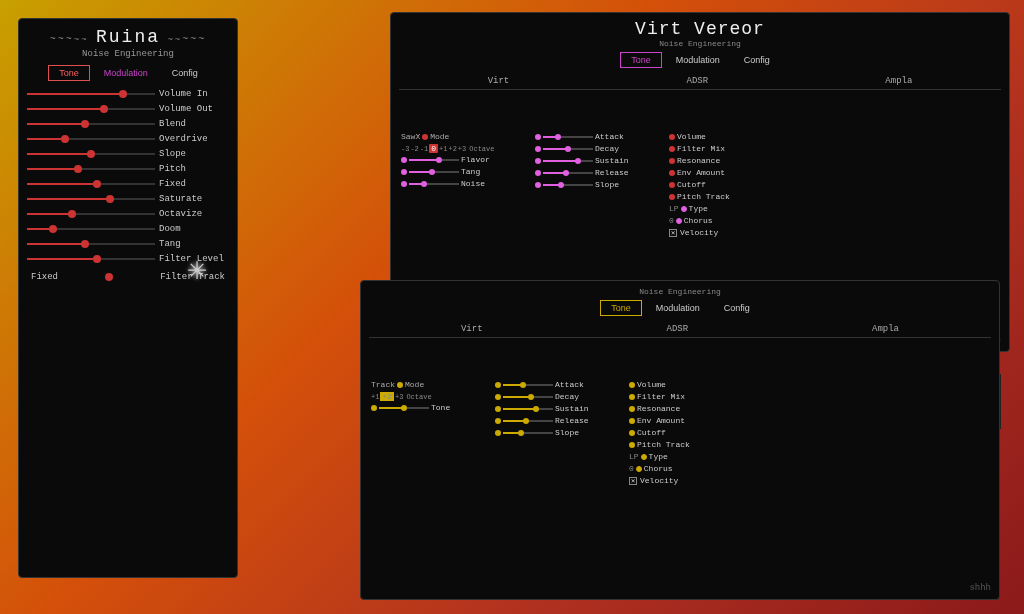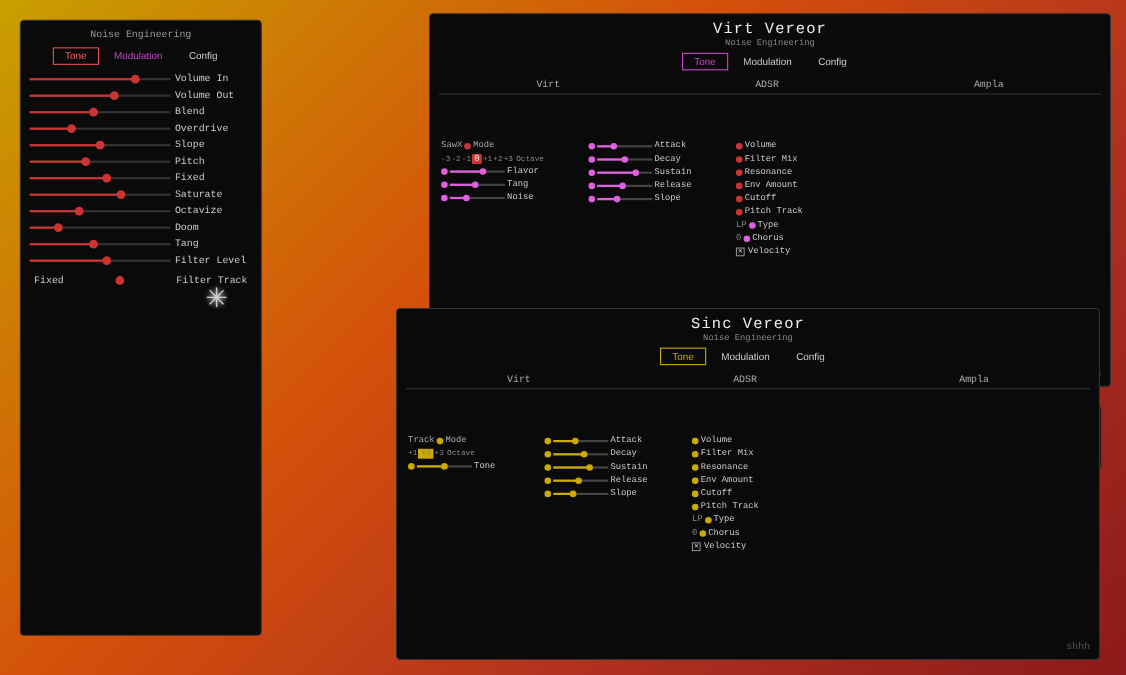"~~ Ruina ~~" div.panel-title { html: none -> <div><span>~~&nbsp;</span>Ruina<span>&nbsp;~~</span></div> }
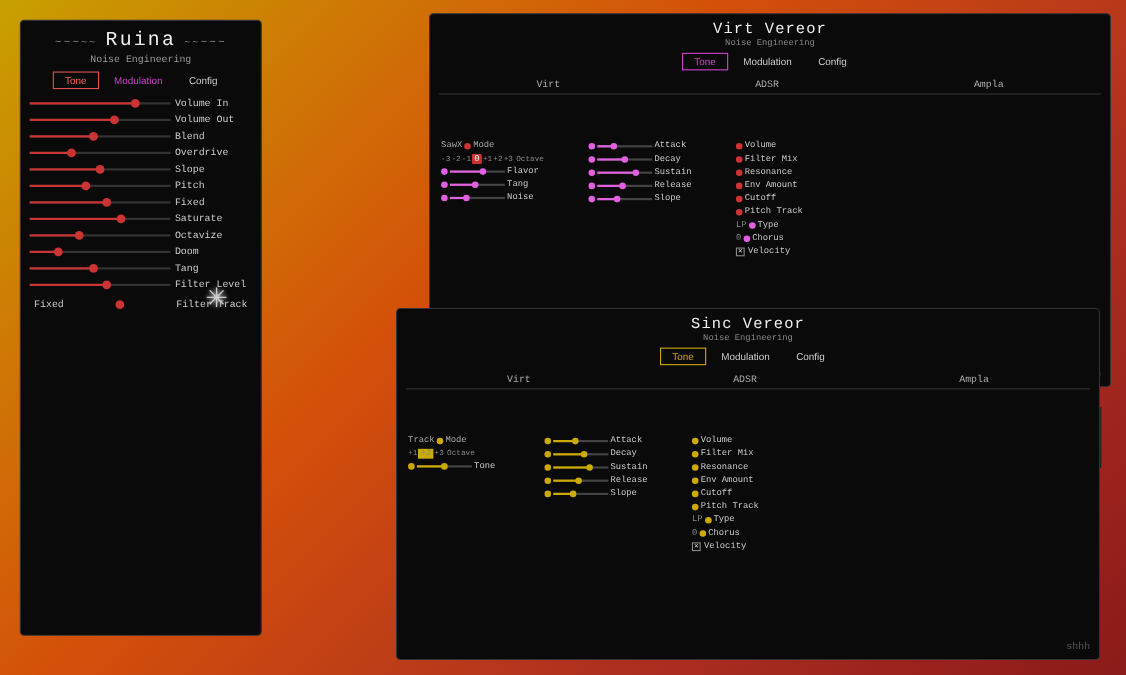"Virt Vereor" .panel-header-title { font-size: 14px -> 18px }
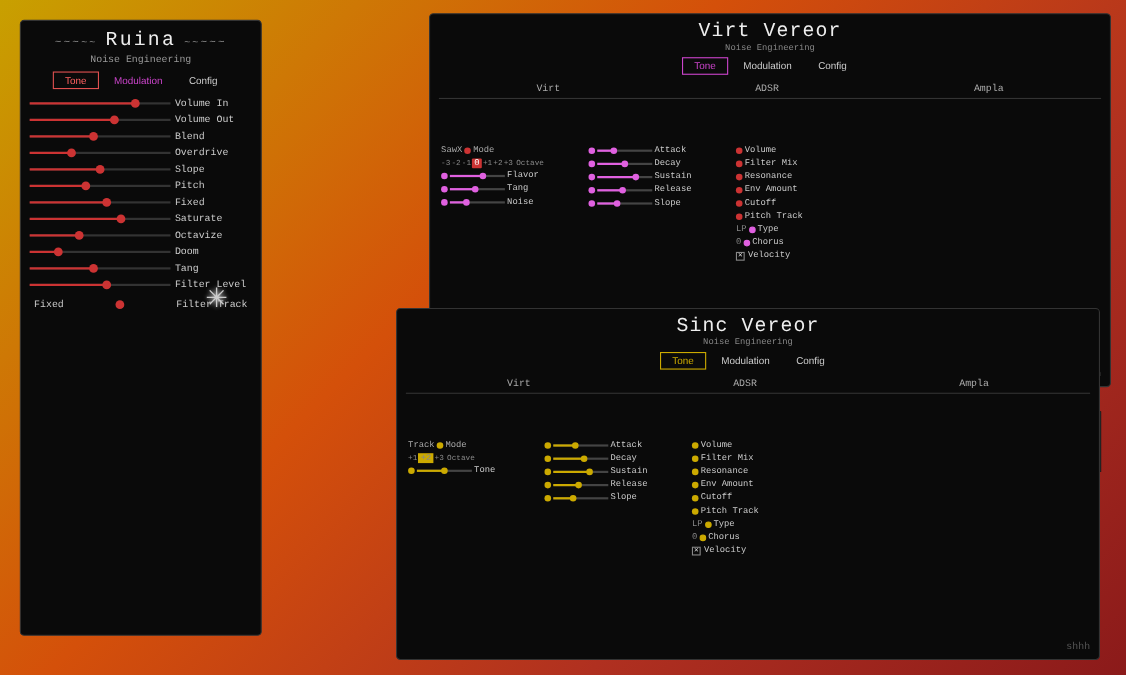"Sinc Vereor" div.panel-header-title { html: <div>Sinc Vereor</div> -> none }
